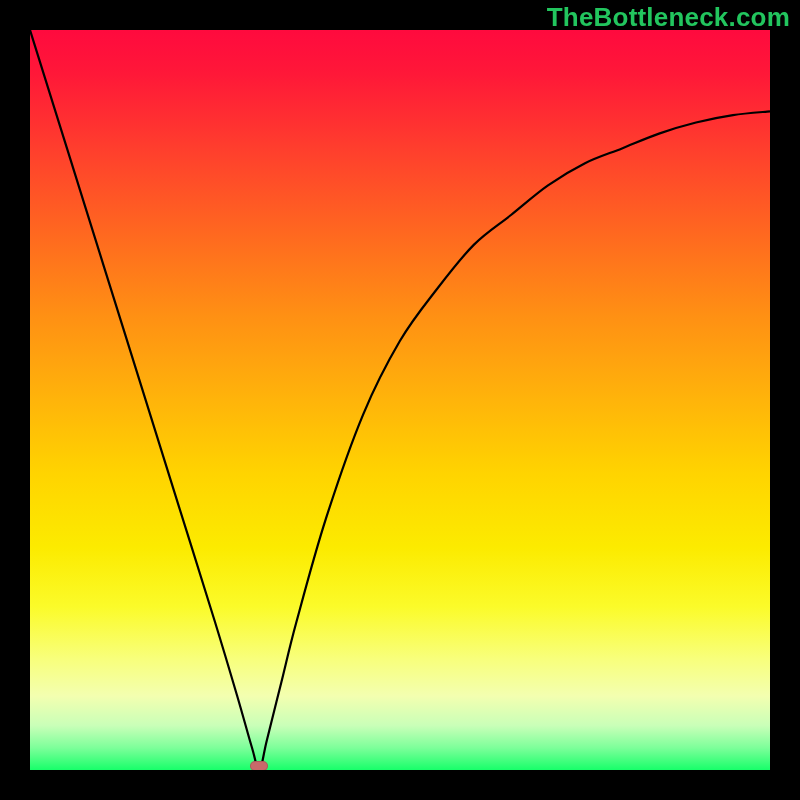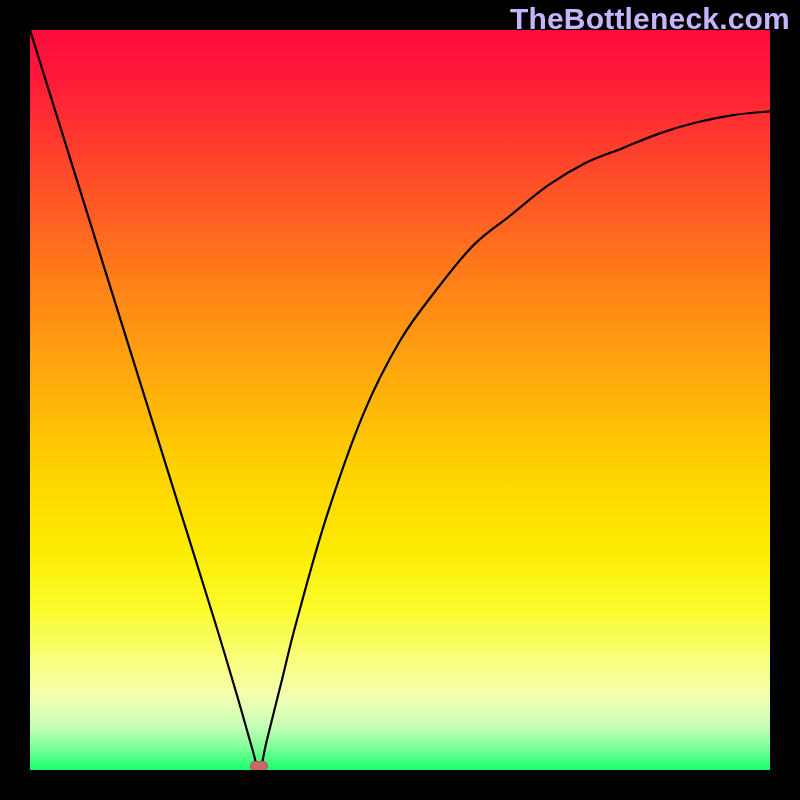"TheBottleneck.com" .watermark { color: #c4b5fd -> #22c55e; font-size: 30px -> 26px }
